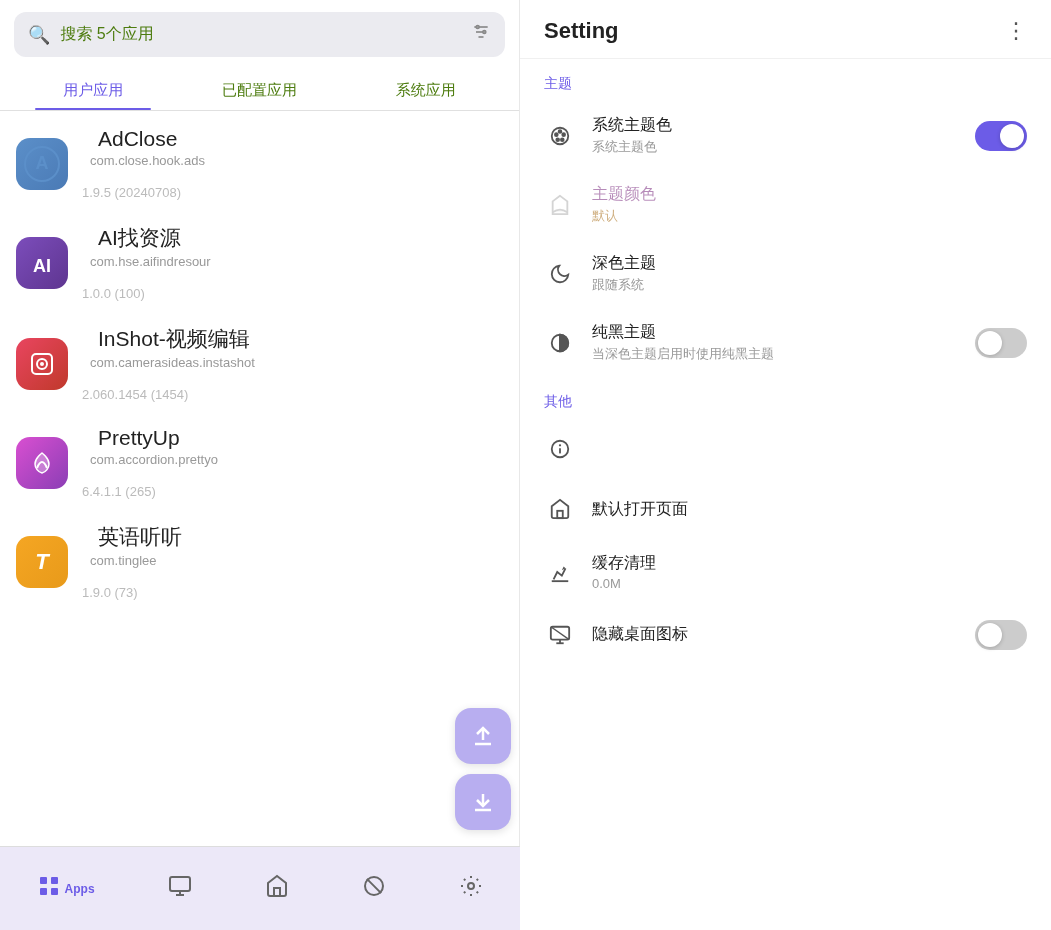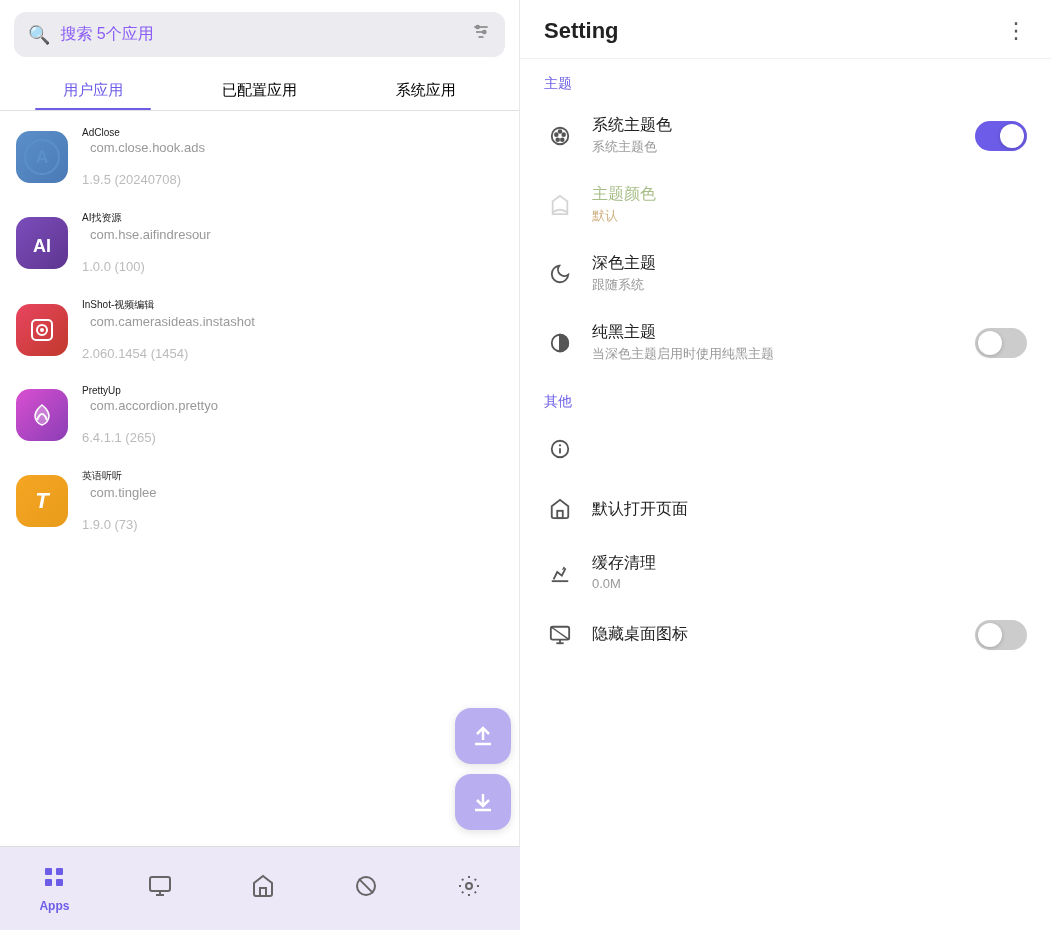"搜索 5个应用" .search-input-text { color: #8b5cf6 -> #4d7c0f }
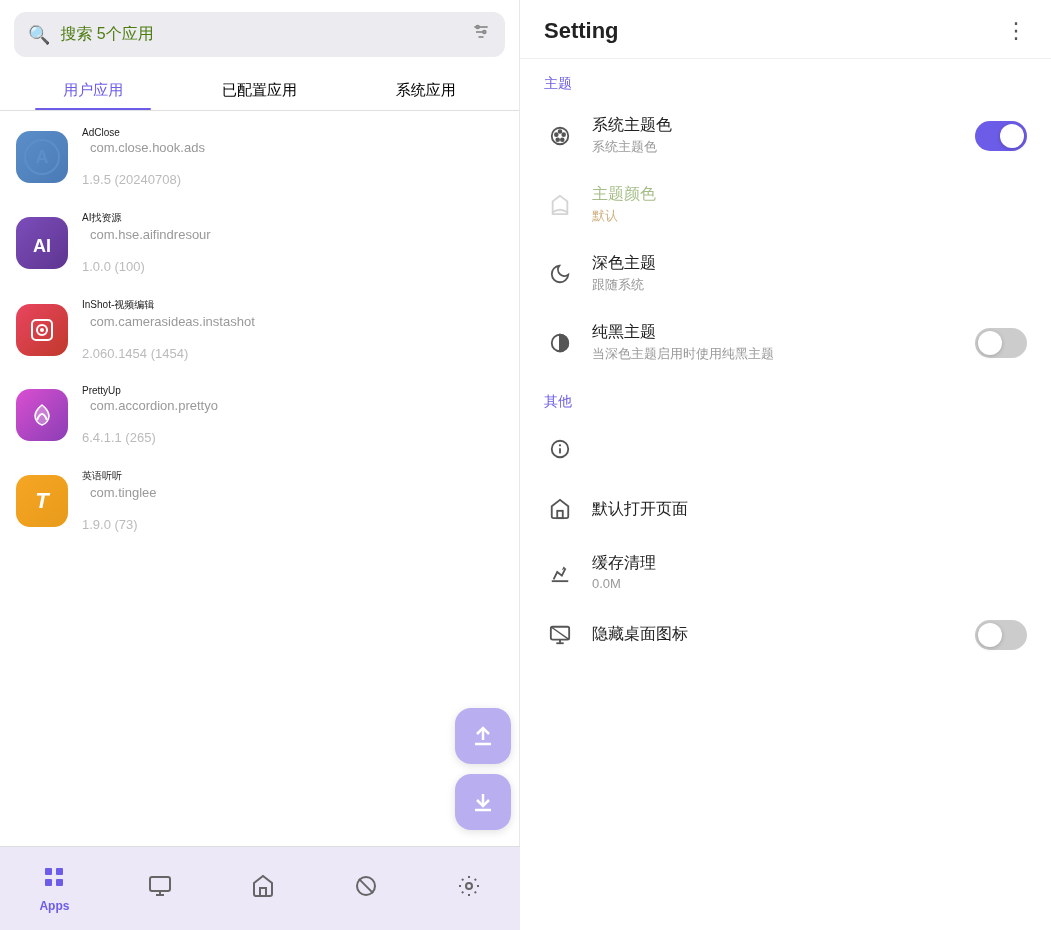"已配置应用" .tab-item { color: #000000 -> #4d7c0f }
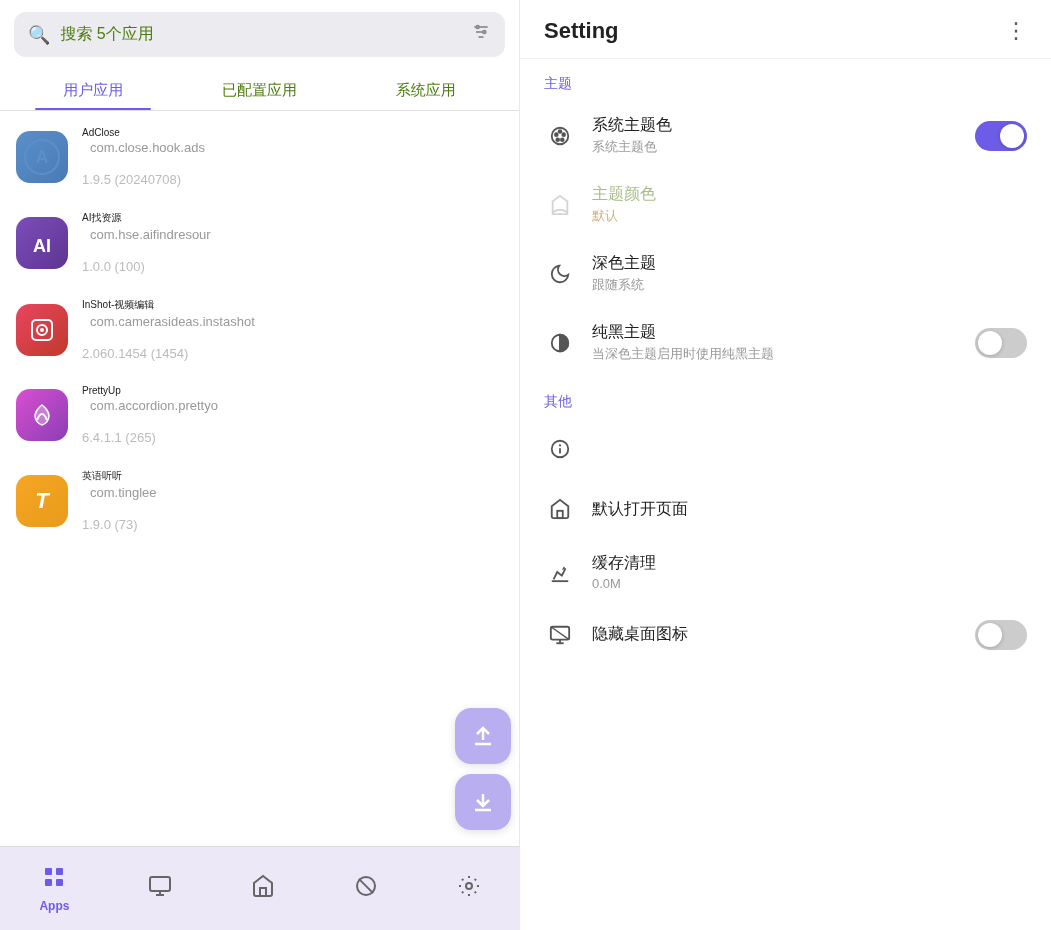"AdClose" .app-name { font-size: 10px -> 21px; margin-left: none -> 16px }
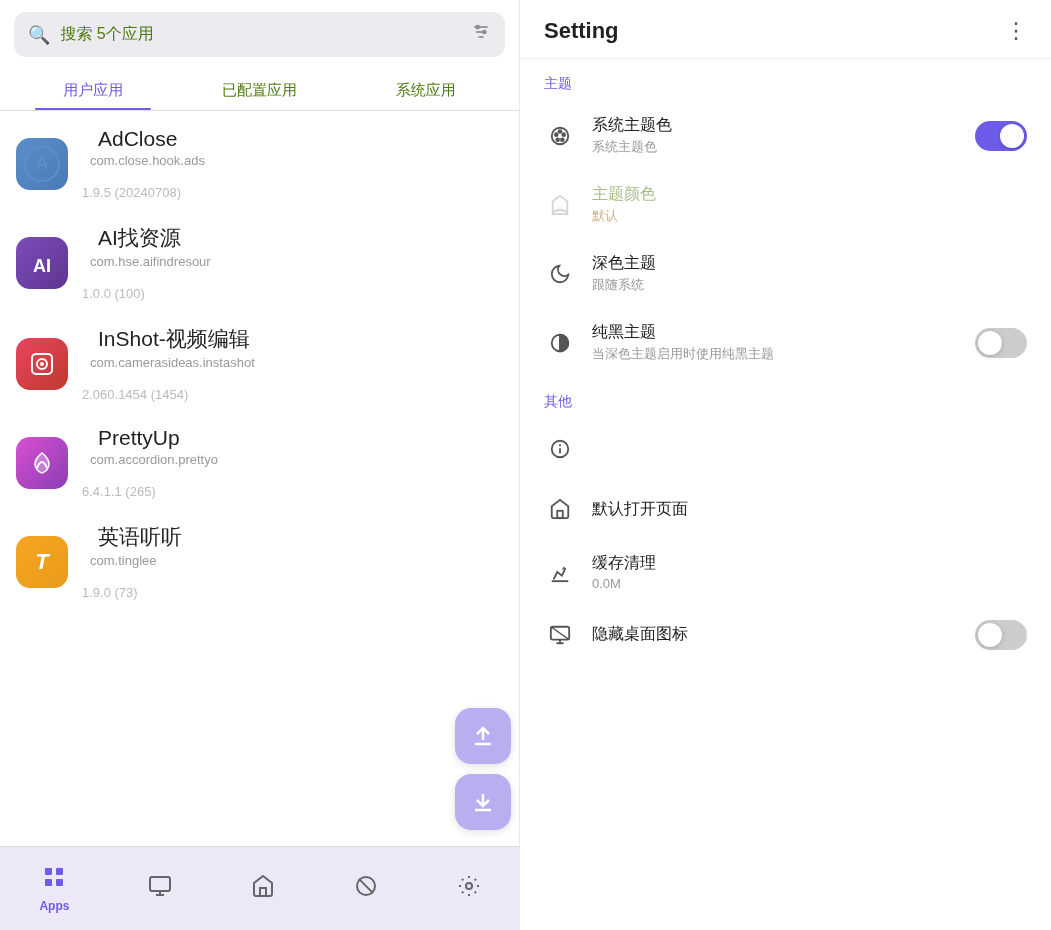"主题颜色" .settings-item-title.disabled { color: #4d7c0f -> #701a75 }
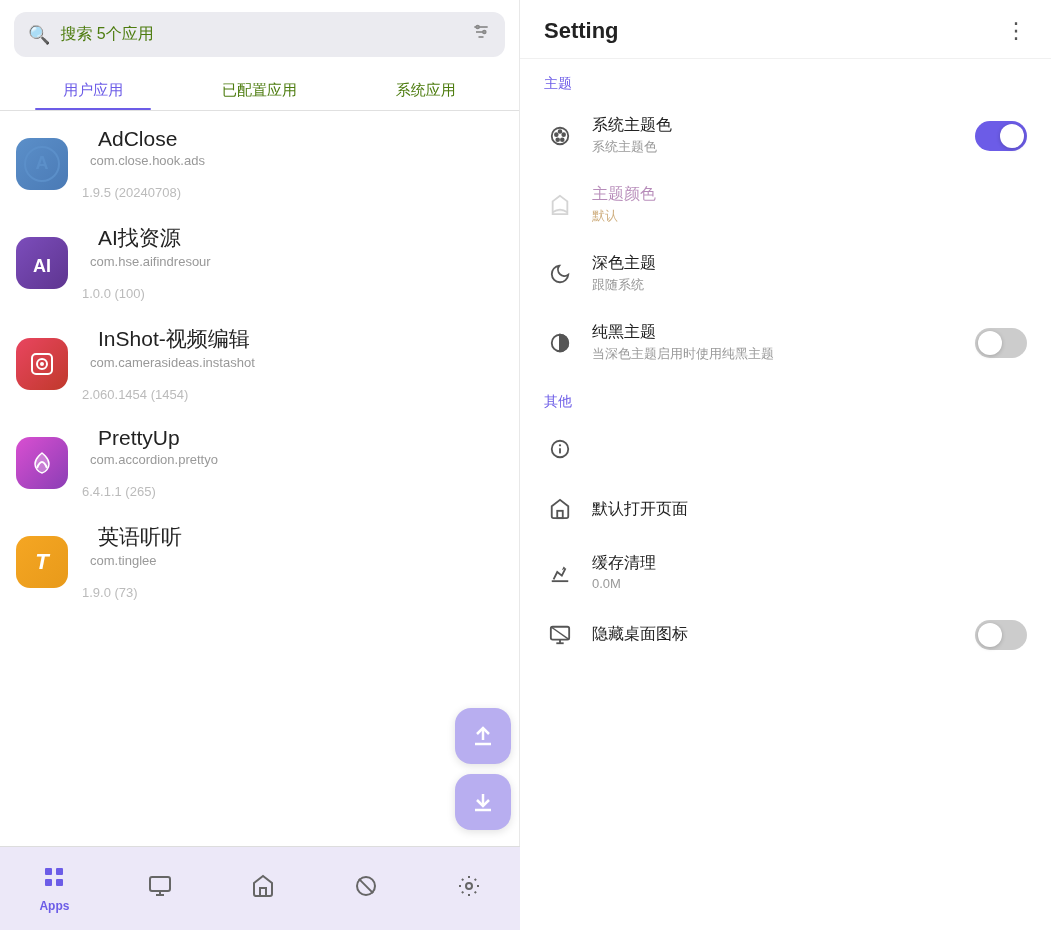"Apps" .nav-item { flex-direction: column -> row }
